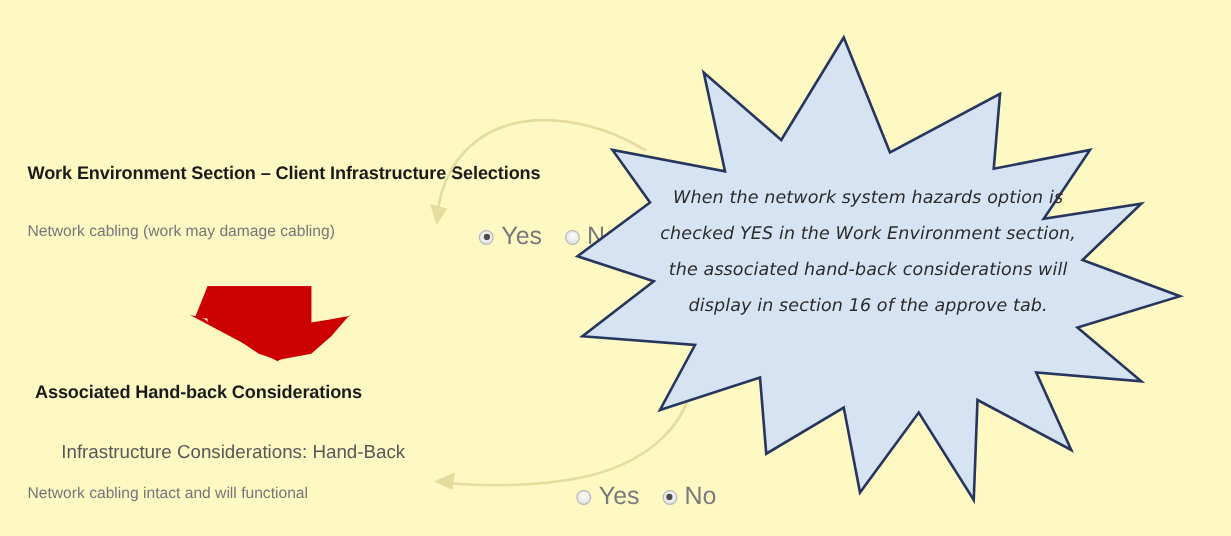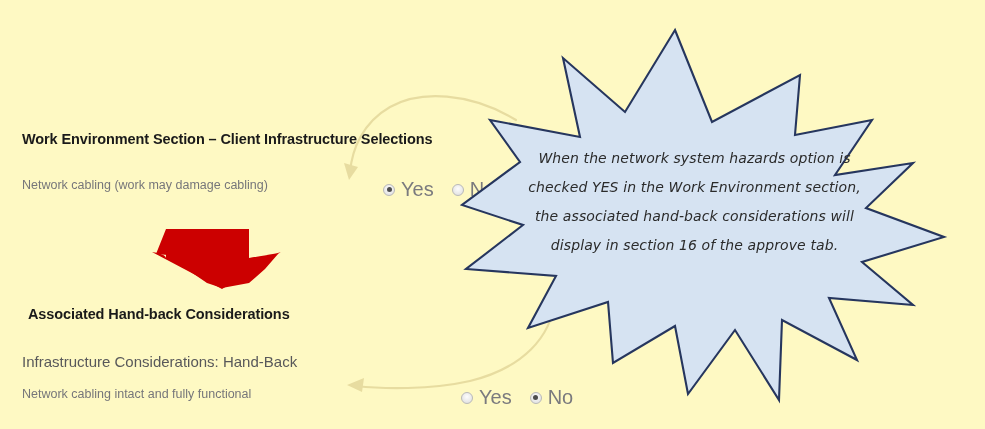"Infrastructure Considerations: Hand-Back" .sub-heading { margin-left: none -> 27px }
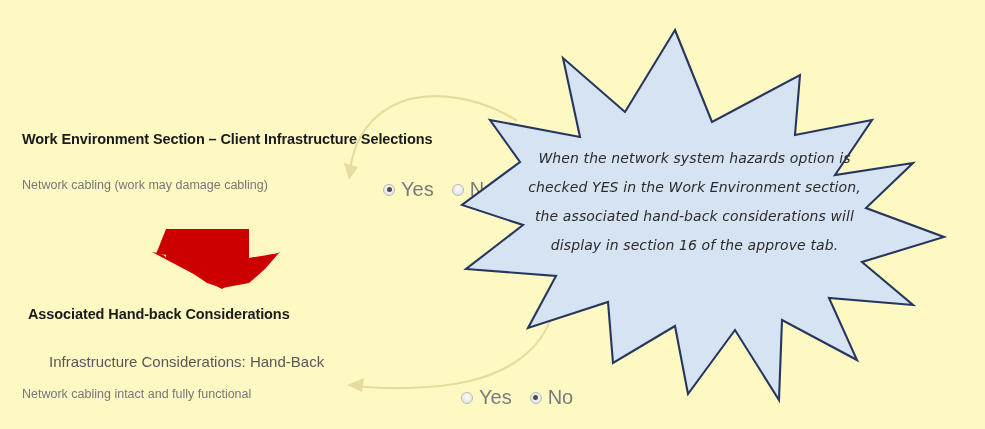"Network cabling intact and fully" div.field-label { text: fully -> will }
